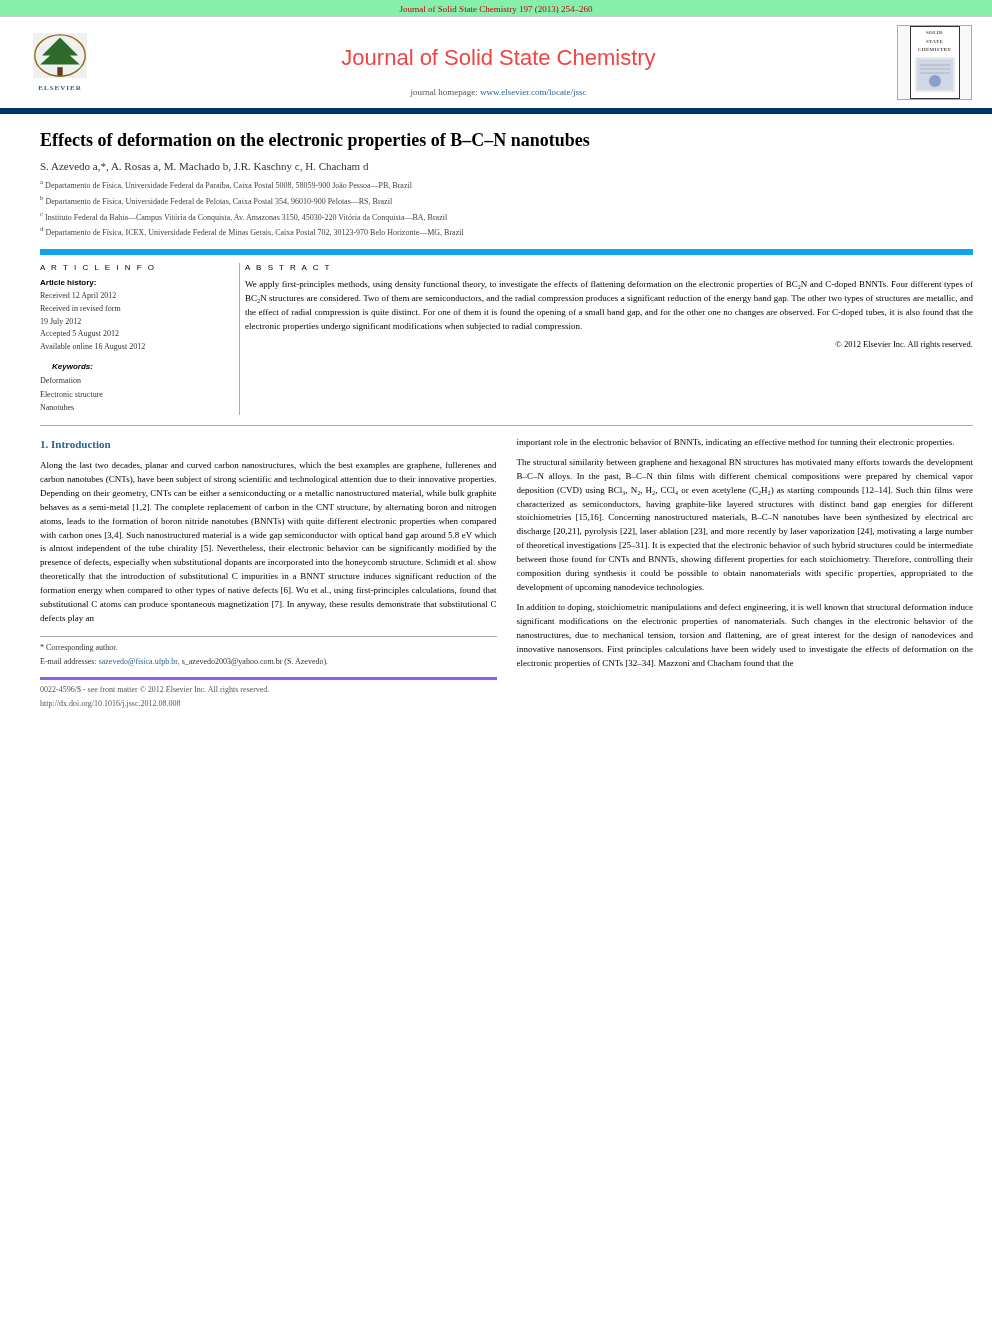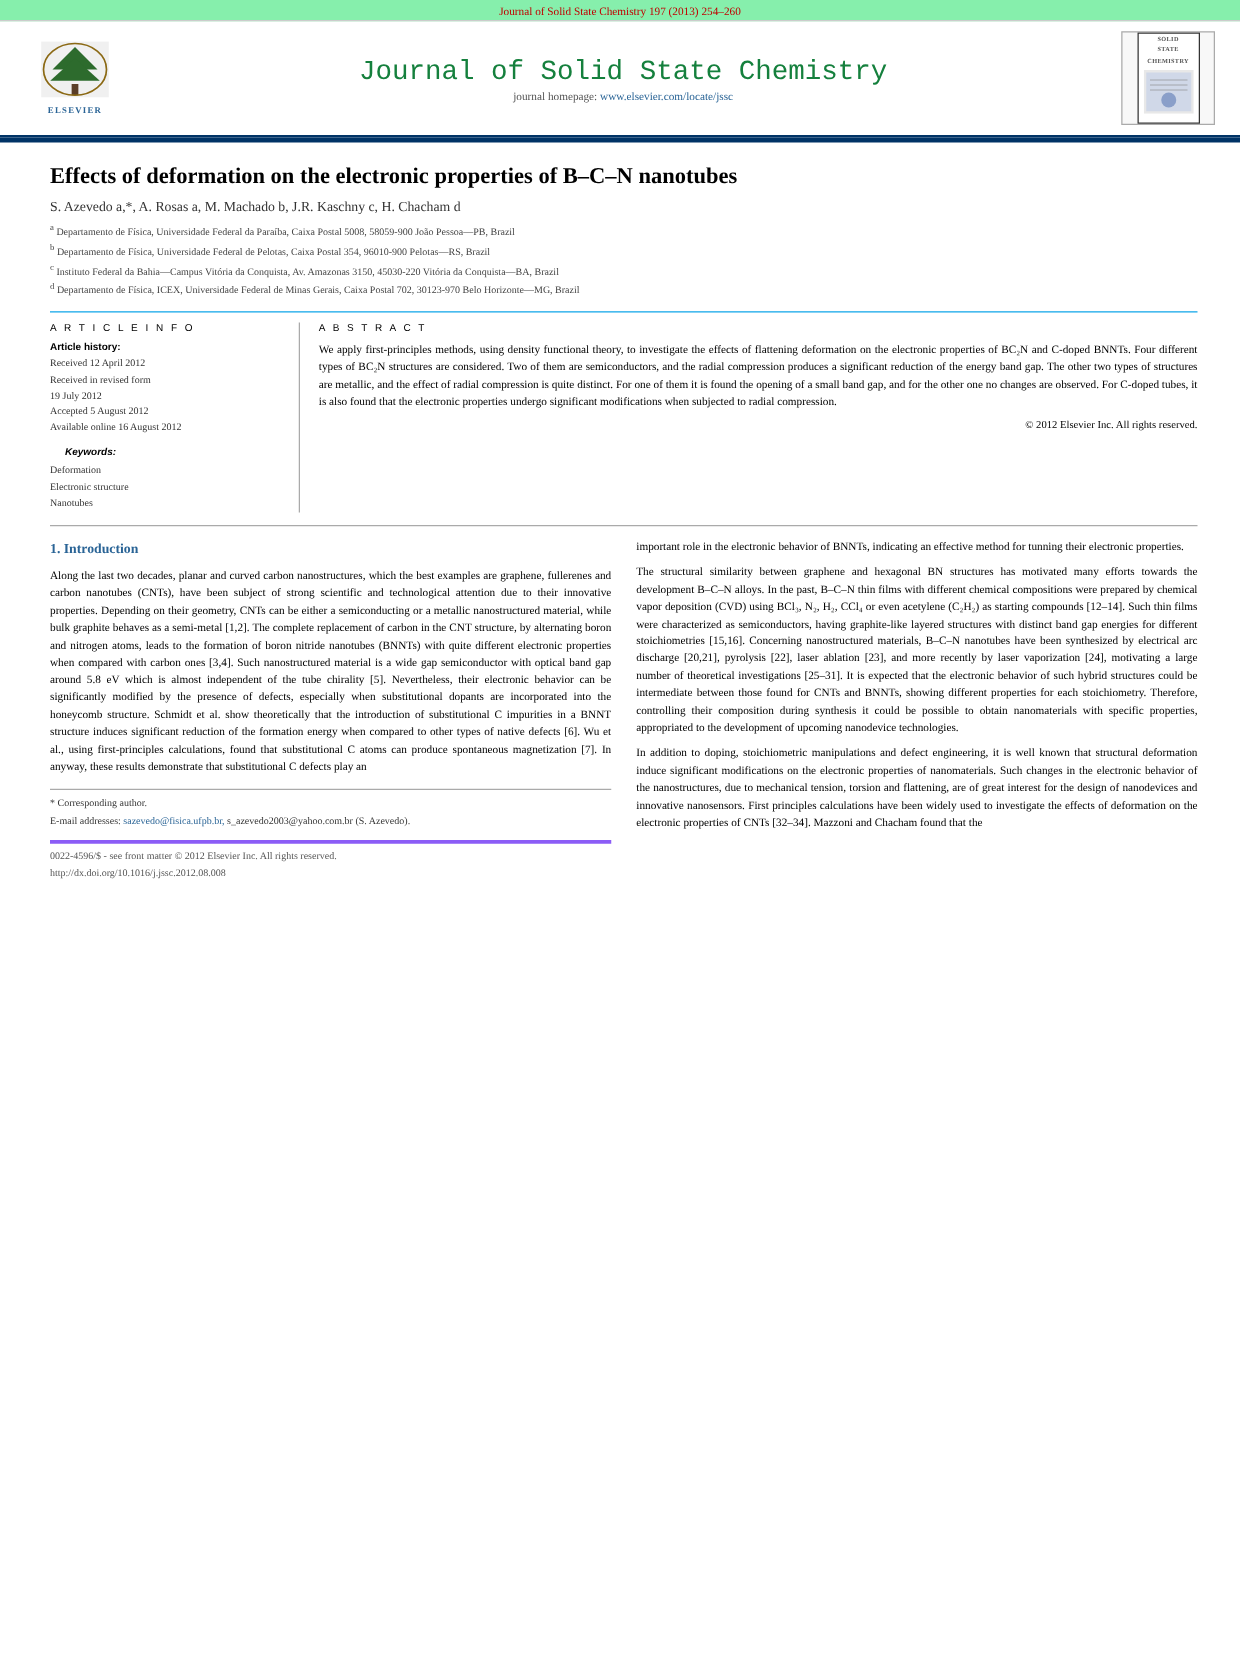"Journal of Solid State Chemistry" .journal-title-big { color: #15803d -> #ef4444; font-family: Liberation Mono, monospace -> Liberation Sans, sans-serif; margin: 2px 0 -> 16px 0 }
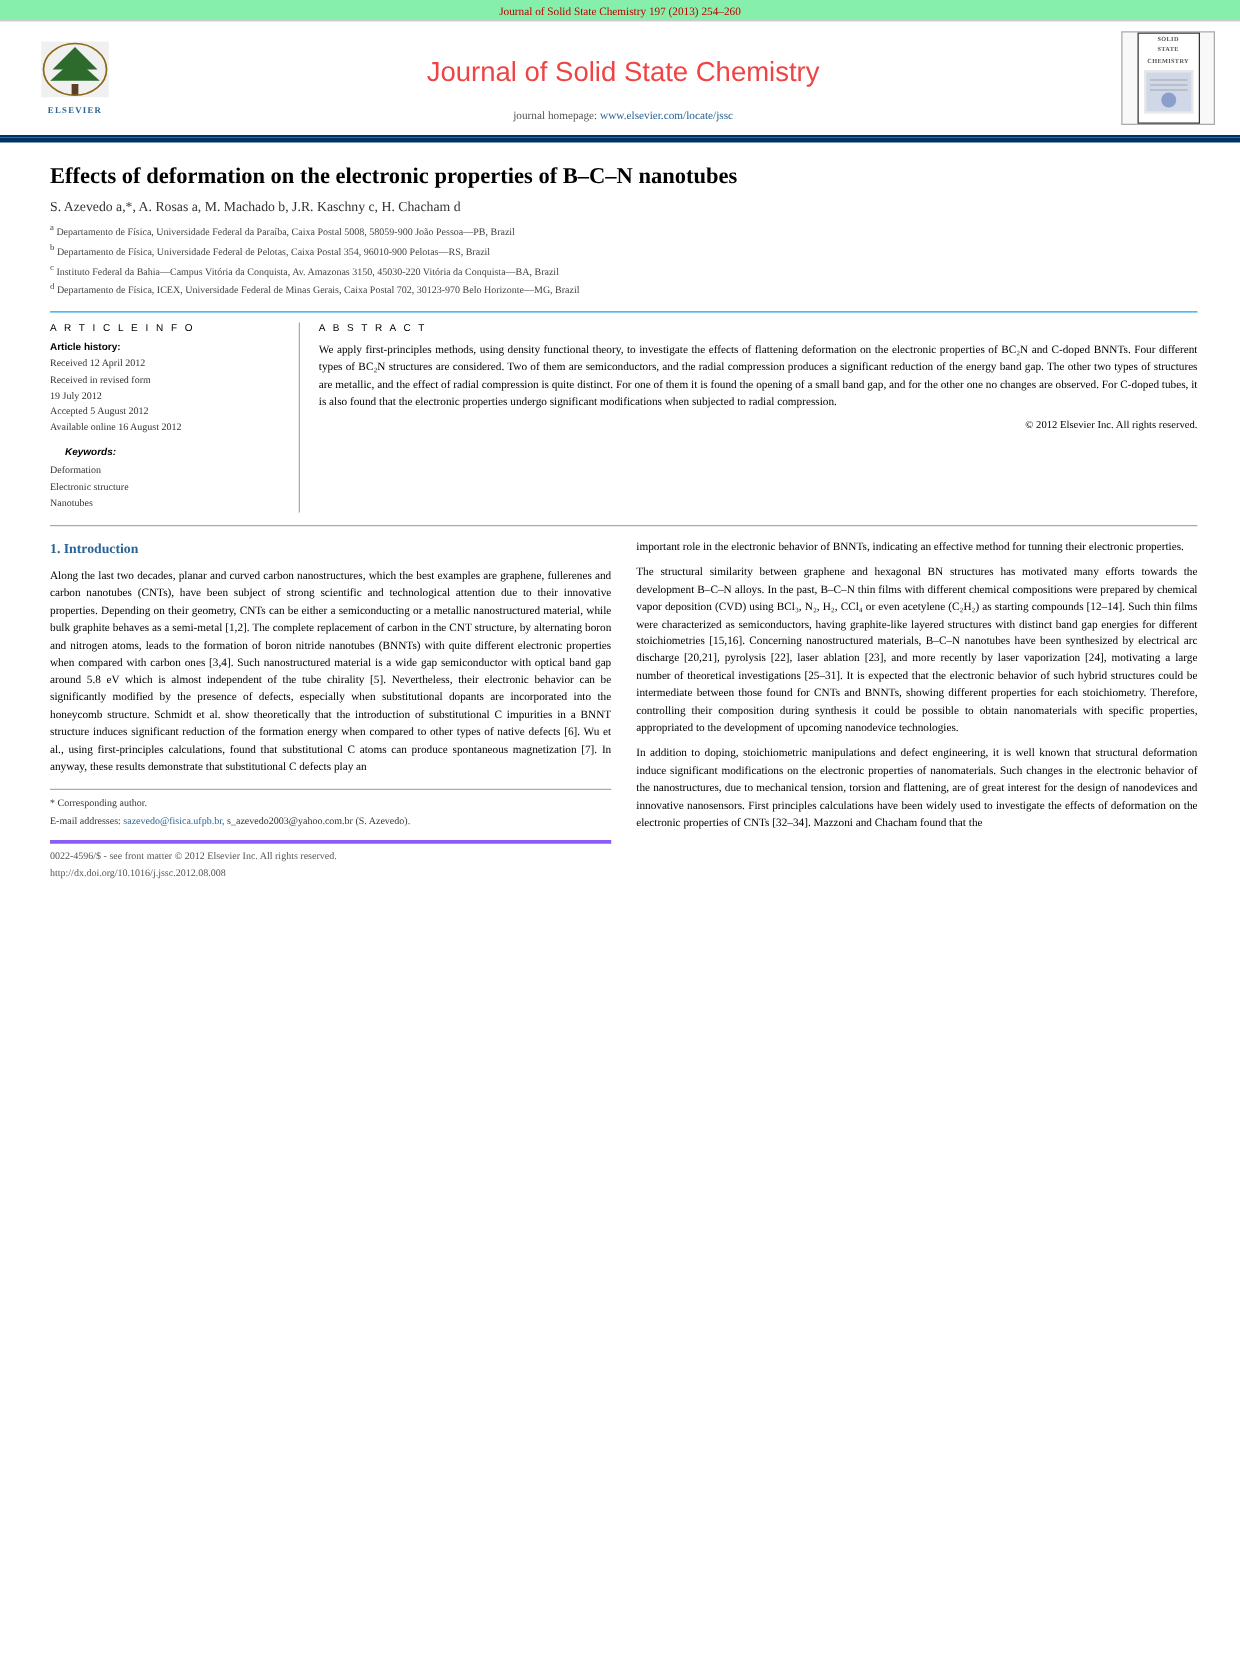"Effects of deformation on the" .main-content { padding: 15px 34px 10px 40px -> 15px 19px 10px 40px }
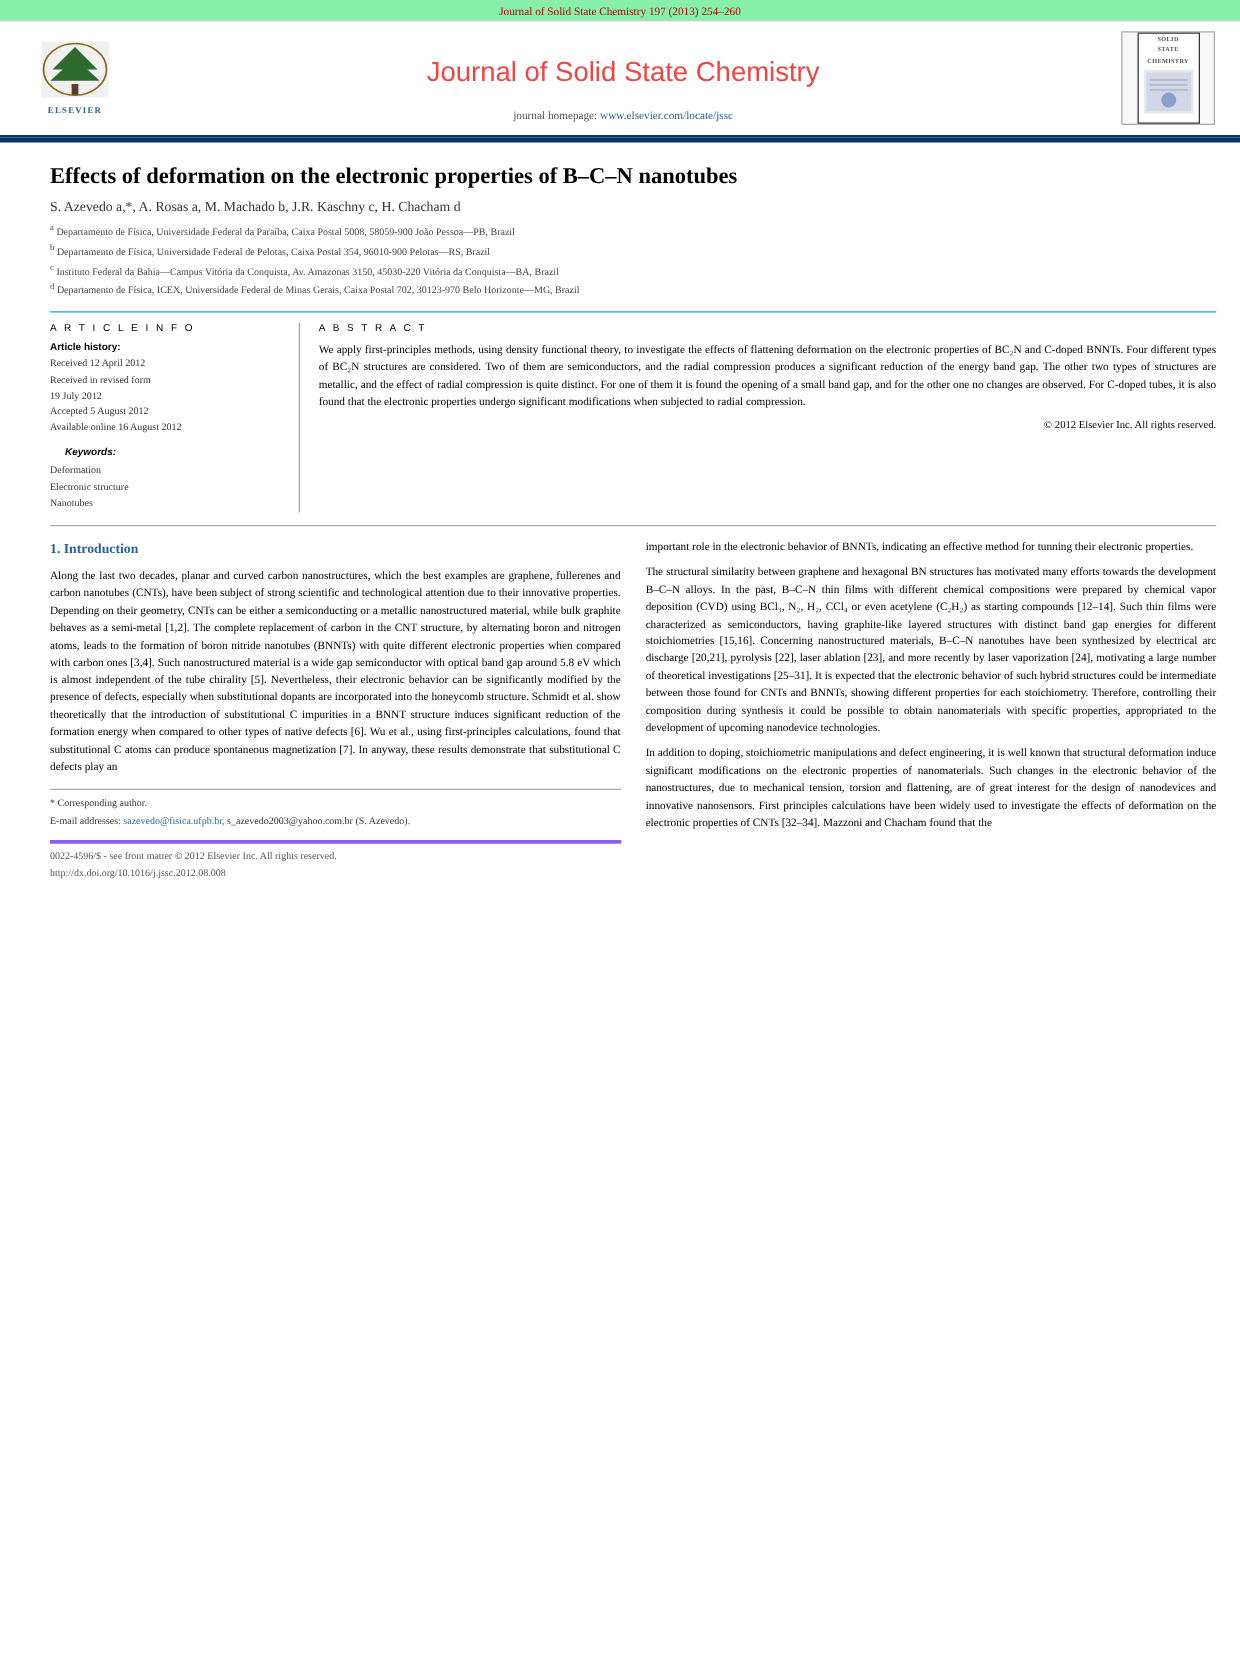"A R T I C" .two-col { border-top: 1px solid #0ea5e9 -> 6px solid #0ea5e9; gap: 15px -> 5px }
